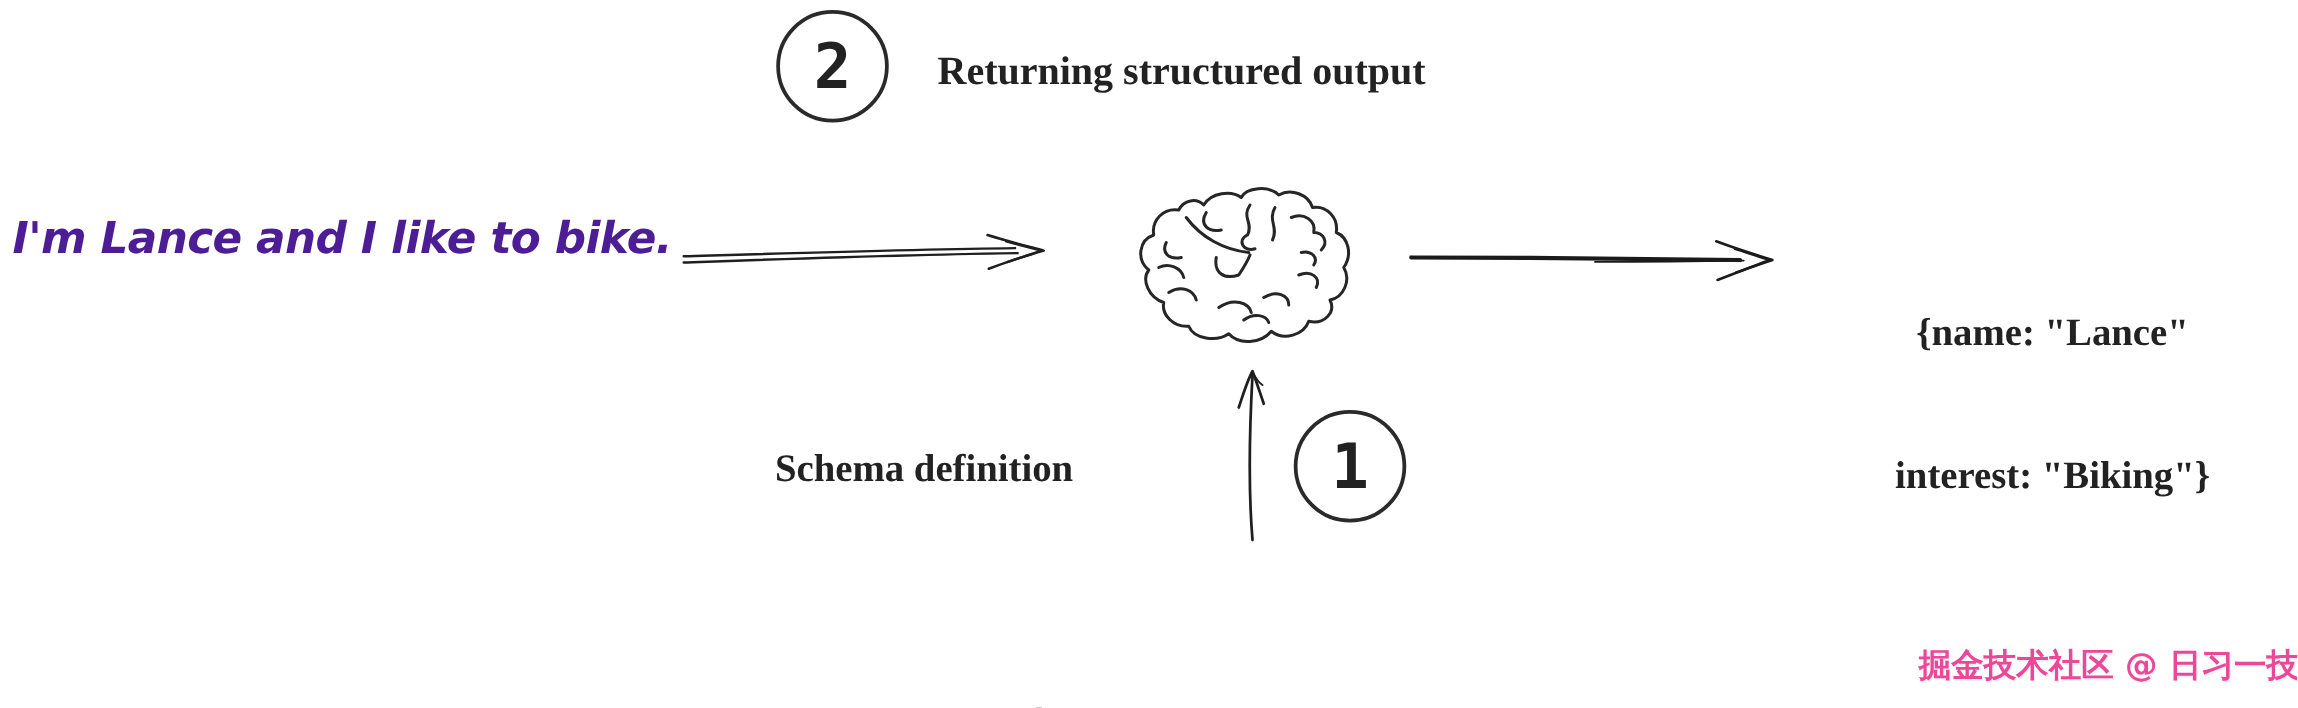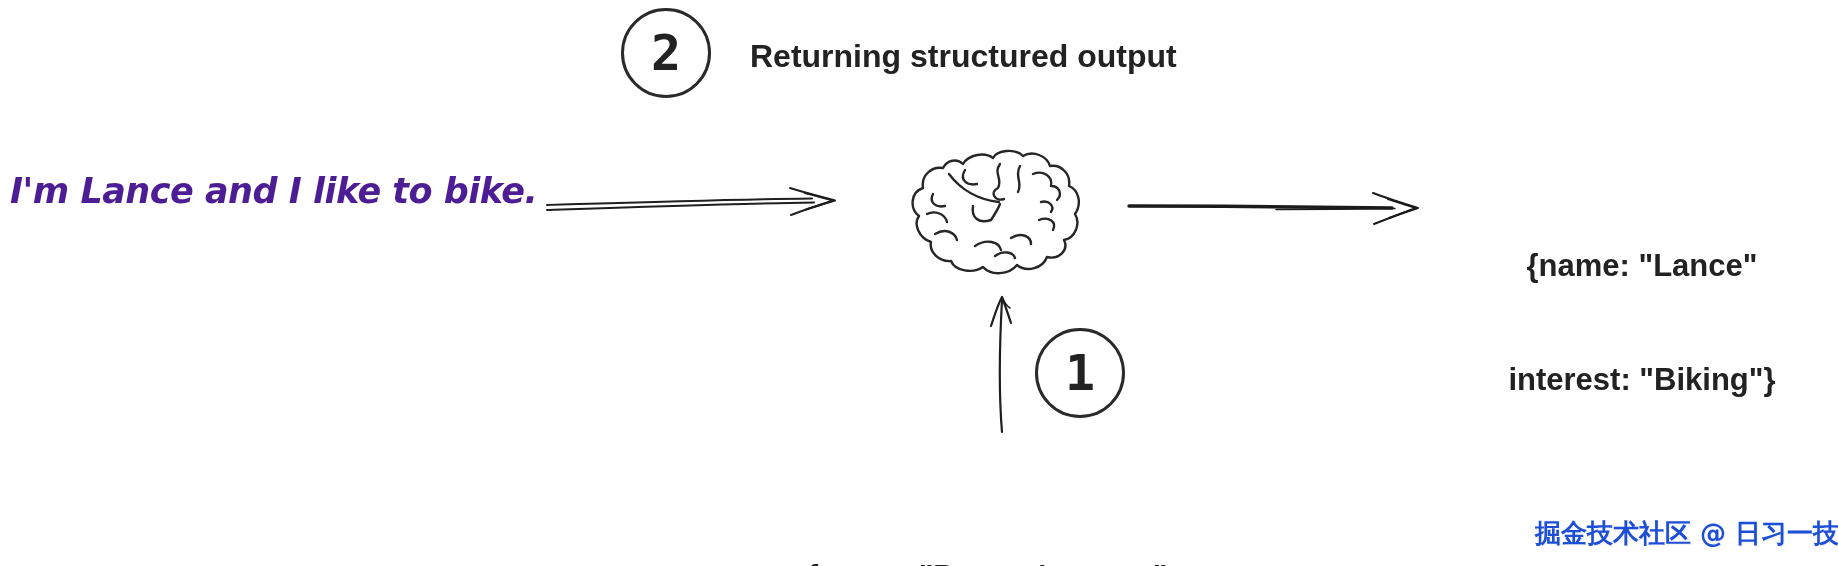"Returning structured output" .mono { font-family: Liberation Sans, sans-serif -> Liberation Serif, serif }
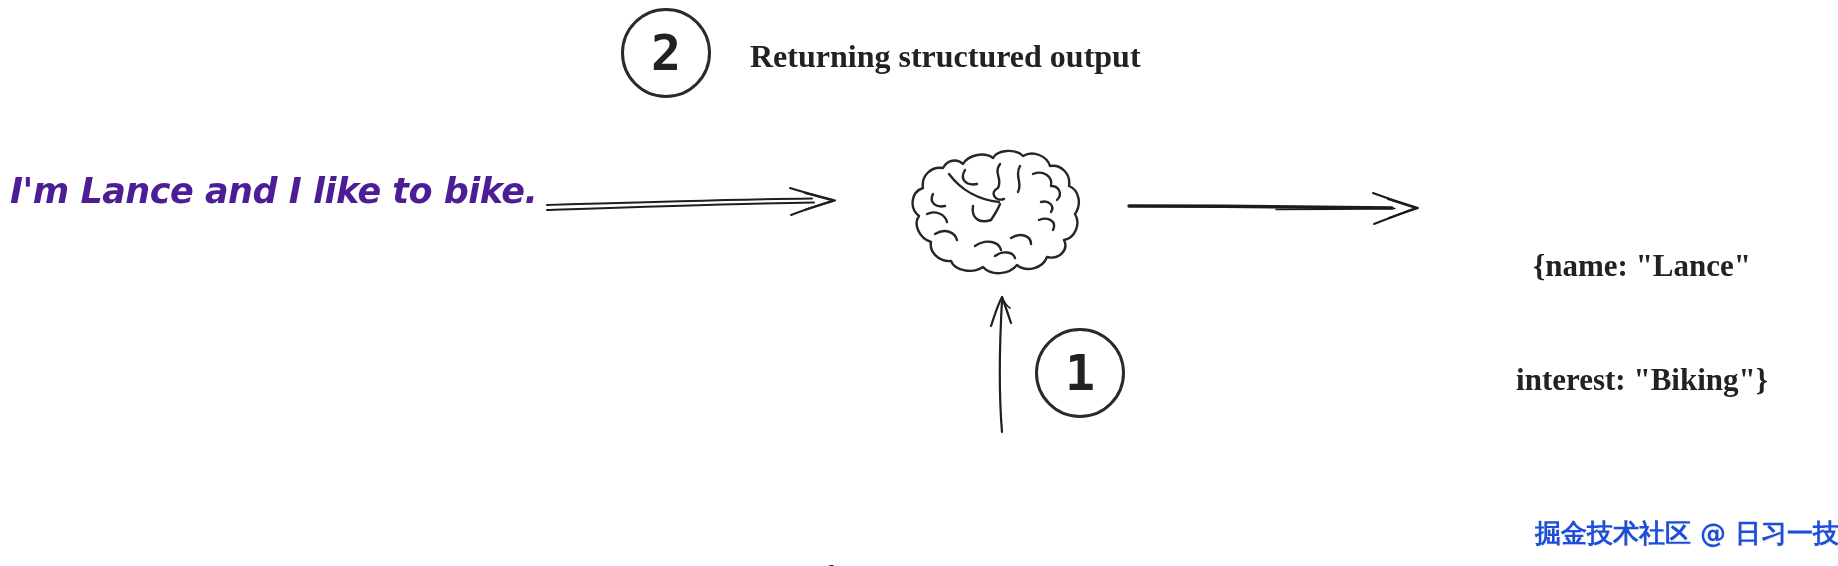"Schema definition" div.abs { html: none -> <div>Schema definition</div> }
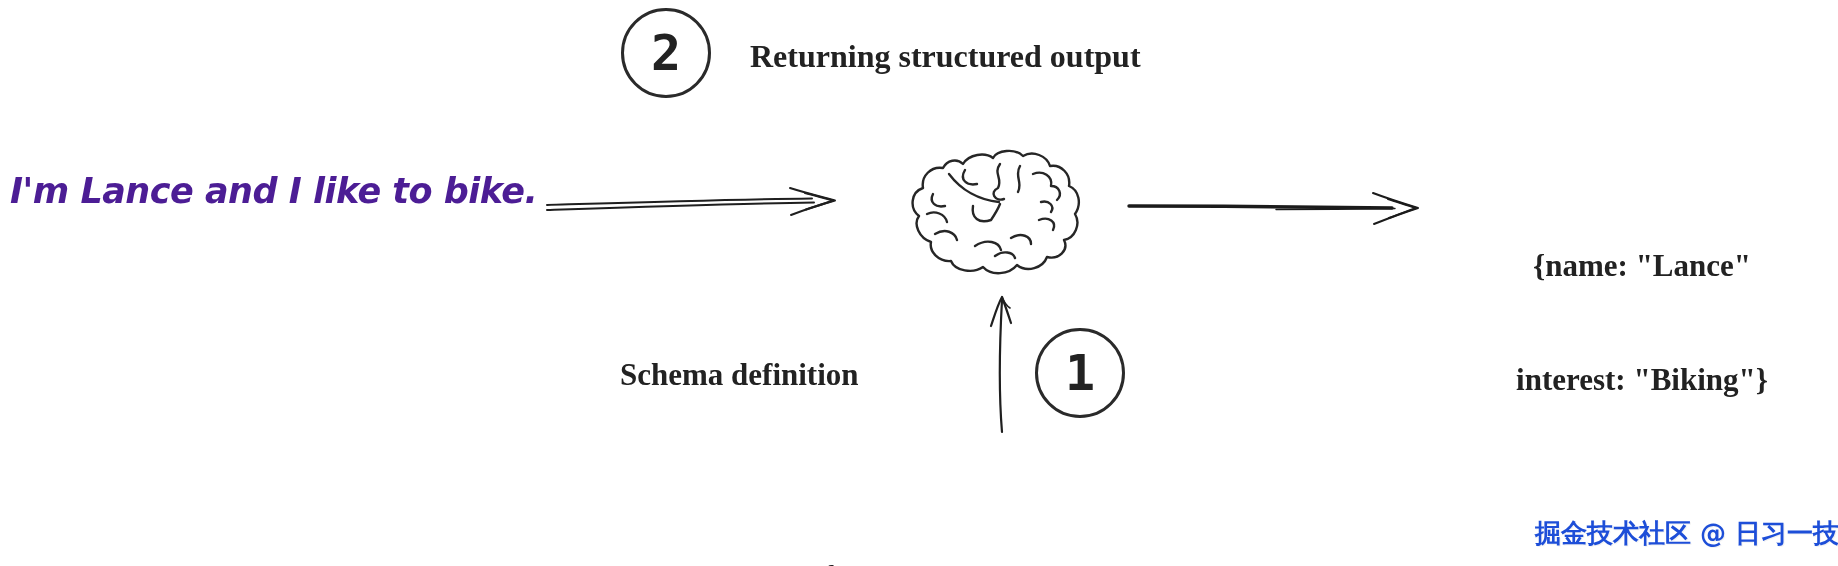"掘金技术社区 @ 日习一技" .watermark { color: #1d4ed8 -> #ec4899 }
